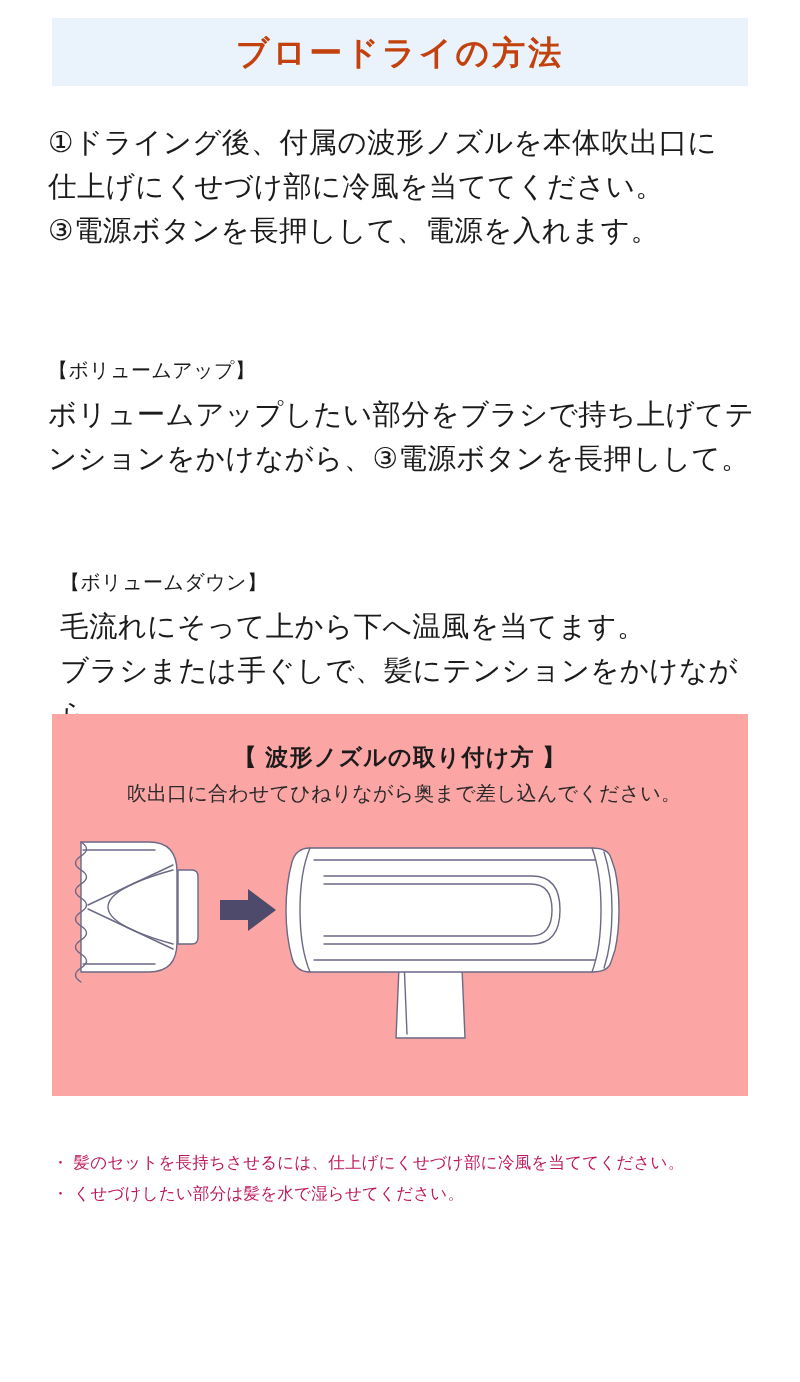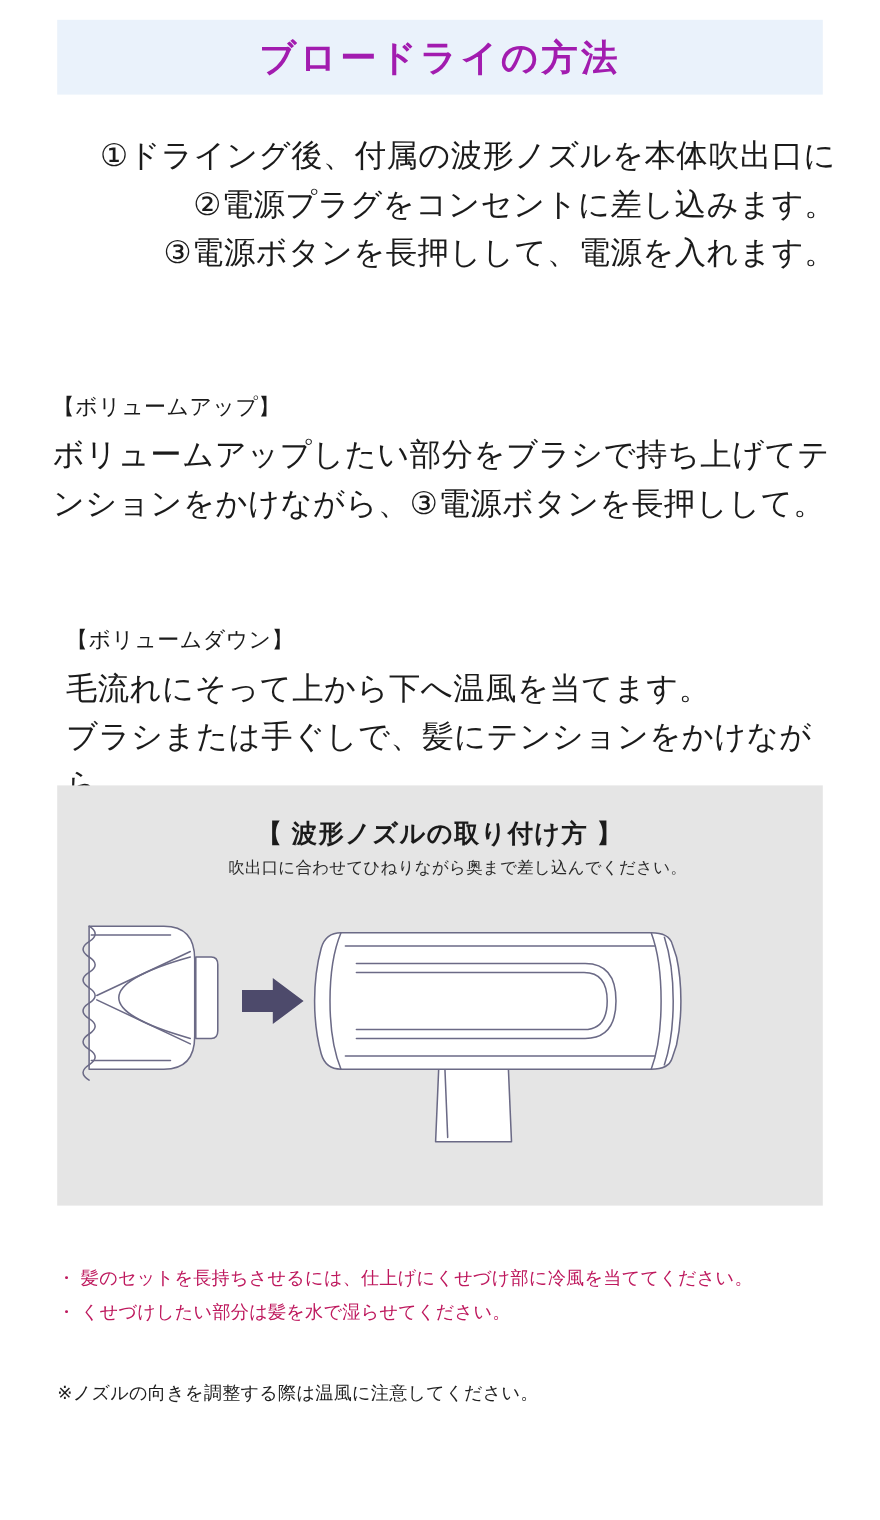"ブロードライの方法" .header-title { color: #a21caf -> #c2410c }
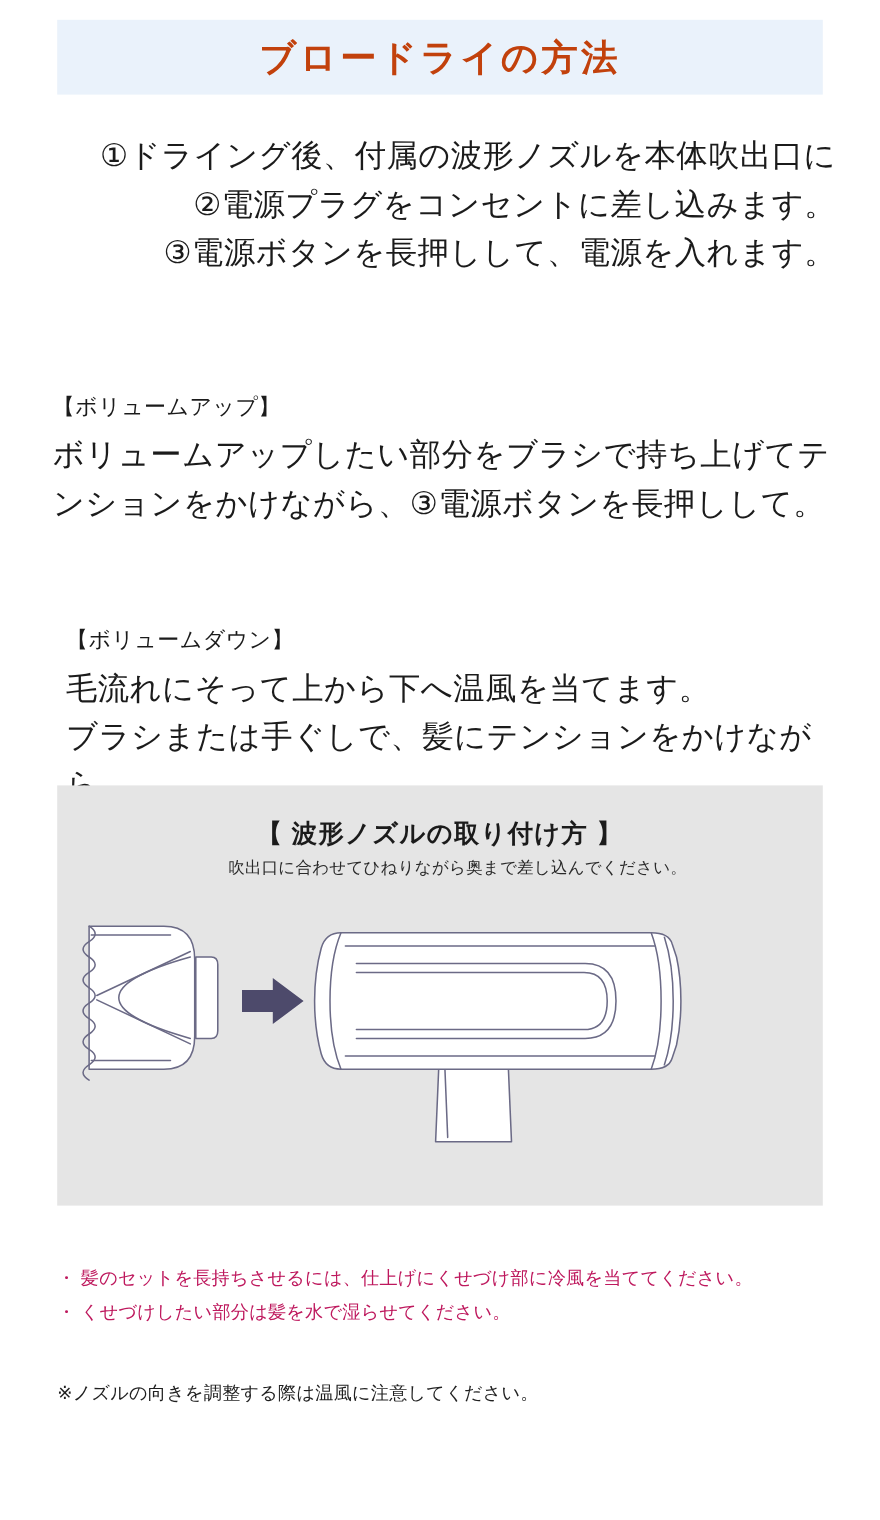"①ドライング後、付属の波形ノズルを本体吹出口に" .steps { text-align: right -> none }
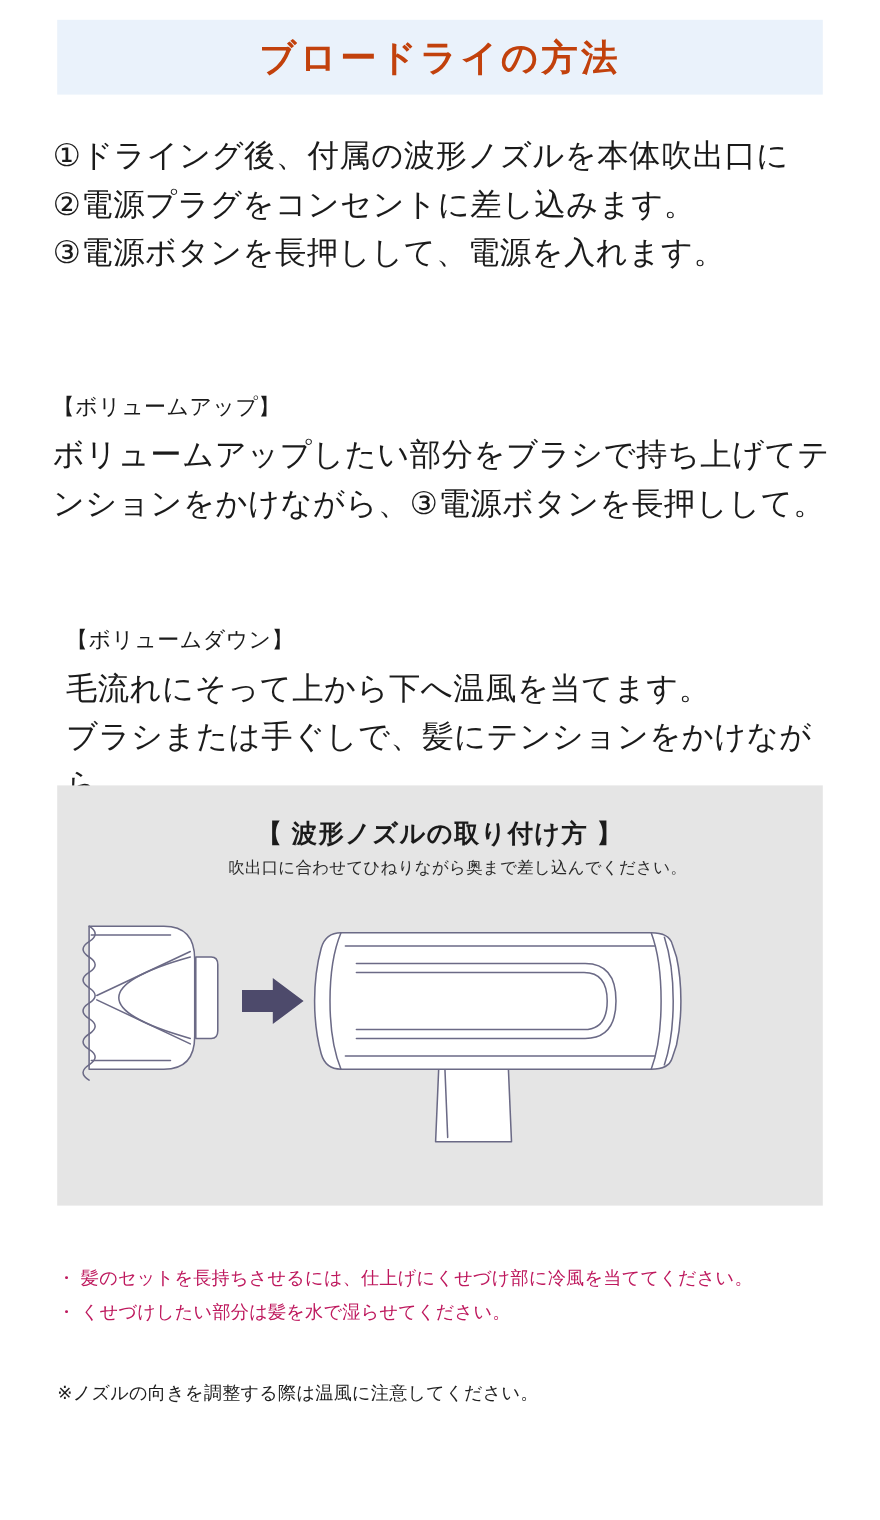"②電源プラグをコンセントに差し込みます。" div.body-line { text: ②電源プラグをコンセントに差し込みます -> 仕上げにくせづけ部に冷風を当ててください }
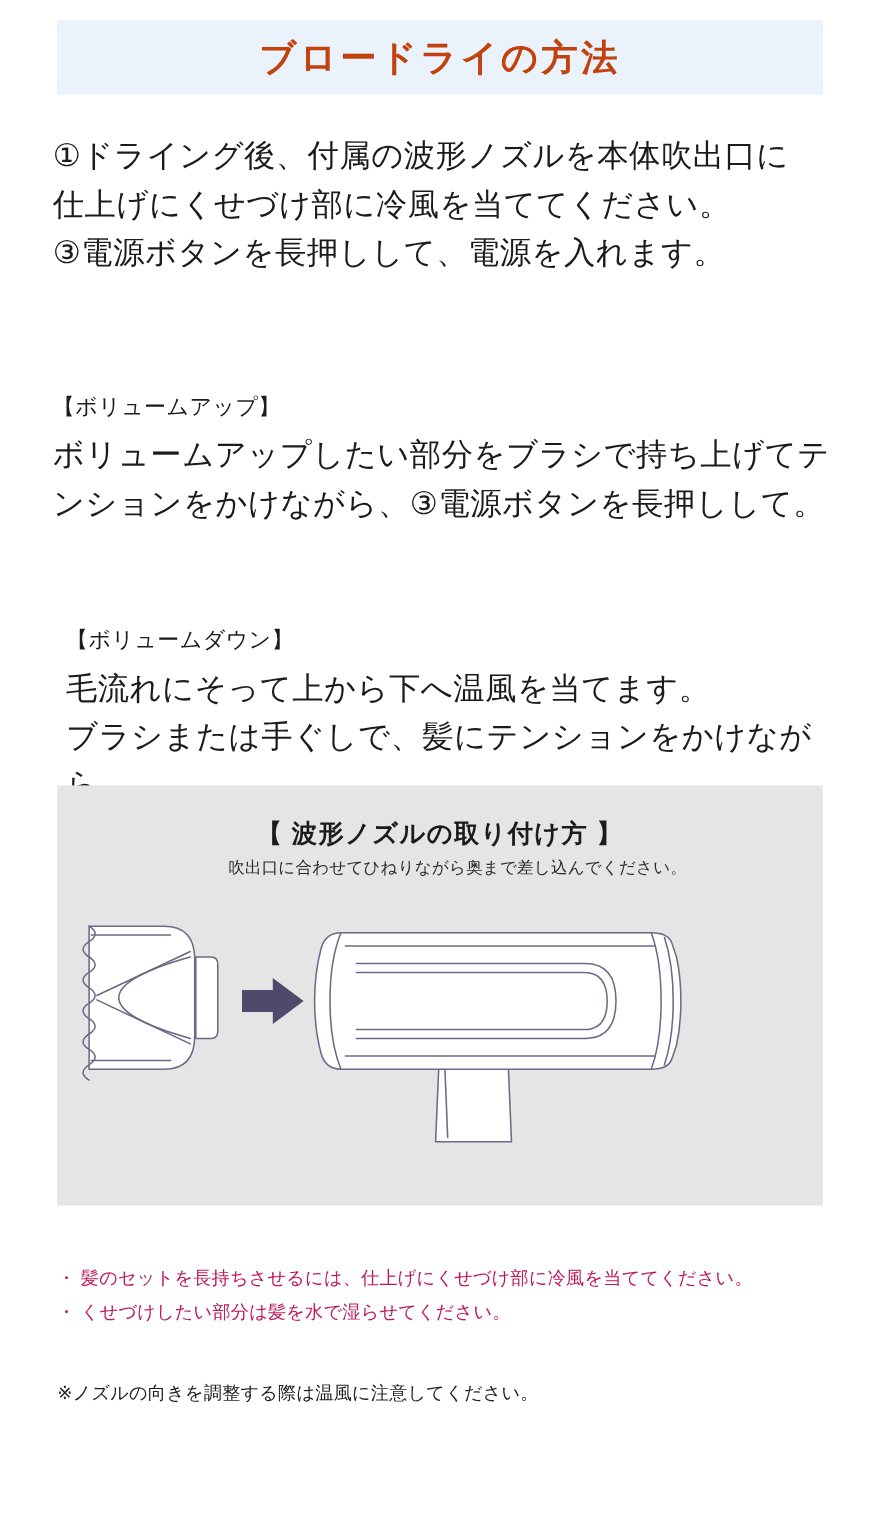"【 波形ノズルの取り付け方 】" .illus-panel { background: #e5e5e5 -> #fca5a5 }
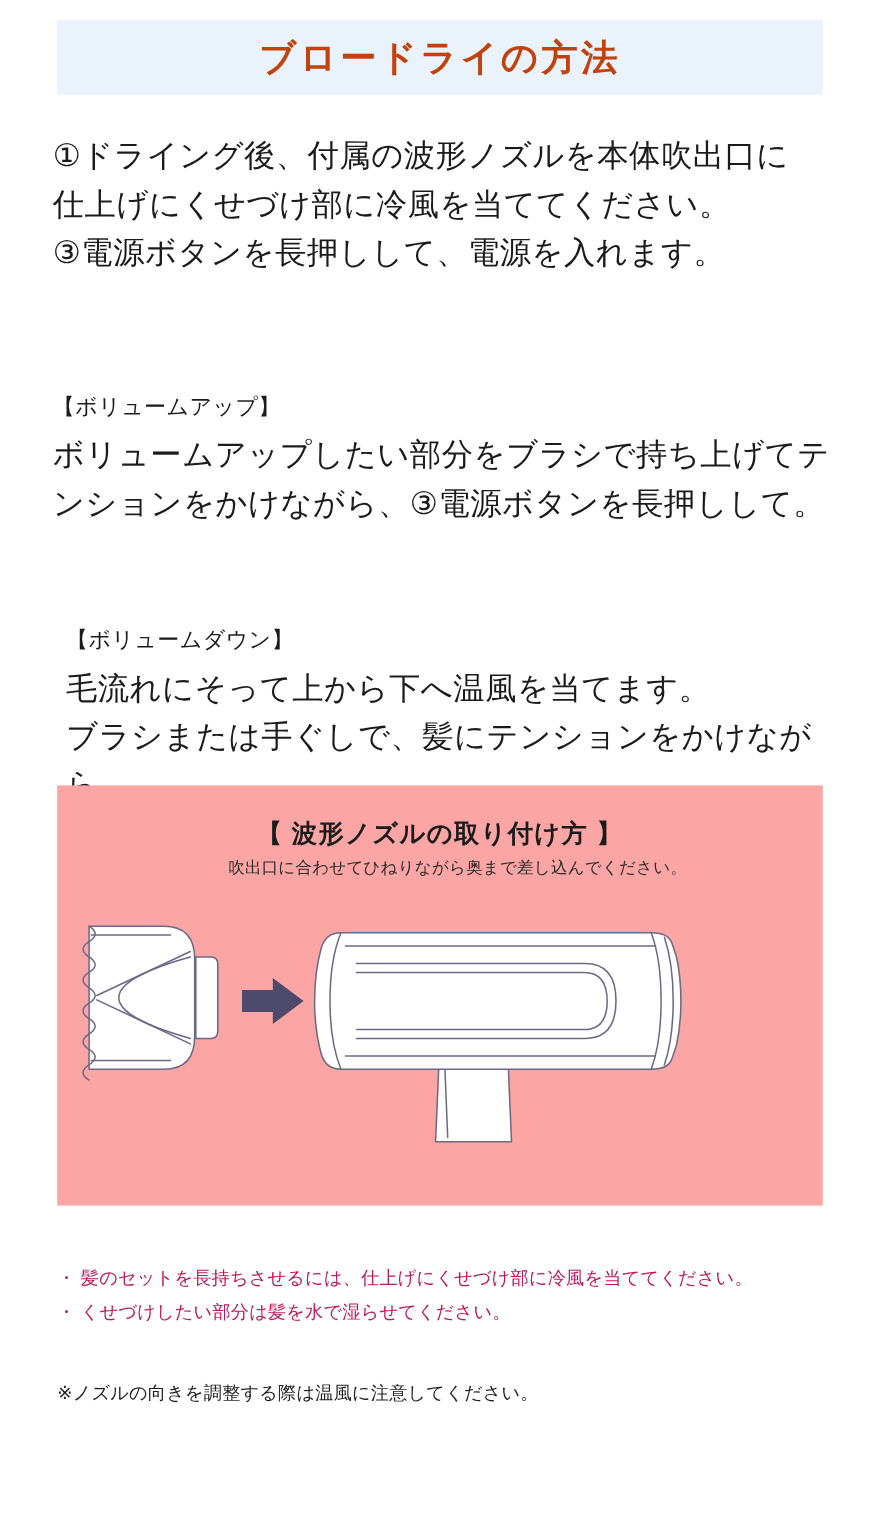"吹出口に合わせてひねりながら奥まで差し込んでください。" .illus-sub { font-size: 15px -> 20px; left: 16px -> 4px }
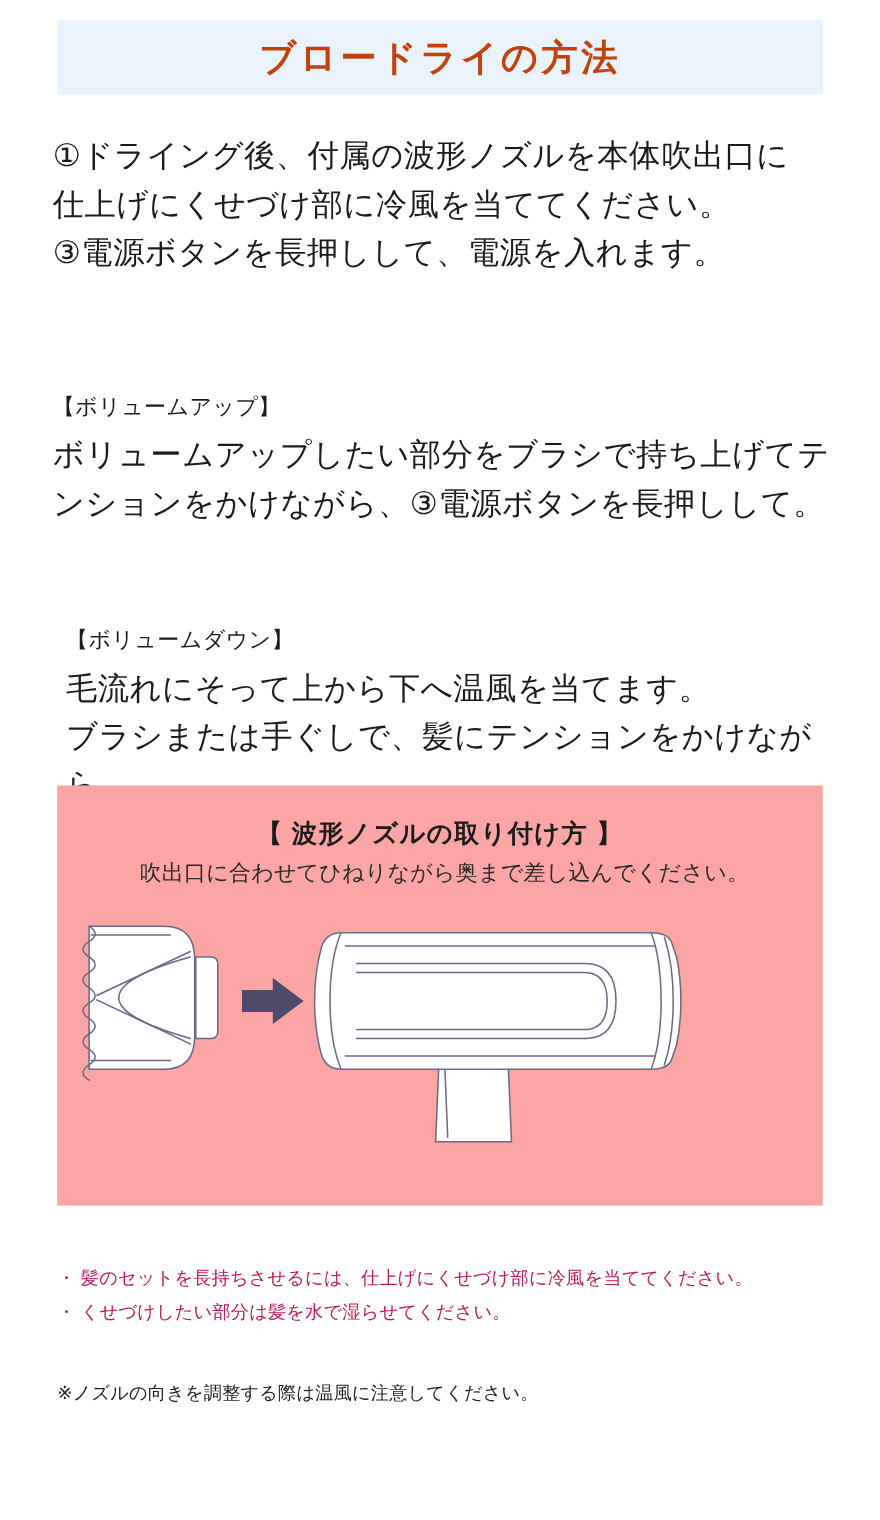"※ノズルの向きを調整する際は温風に注意してください。" div.note-row { html: <div>※ノズルの向きを調整する際は温風に注意してください。</div> -> none }
